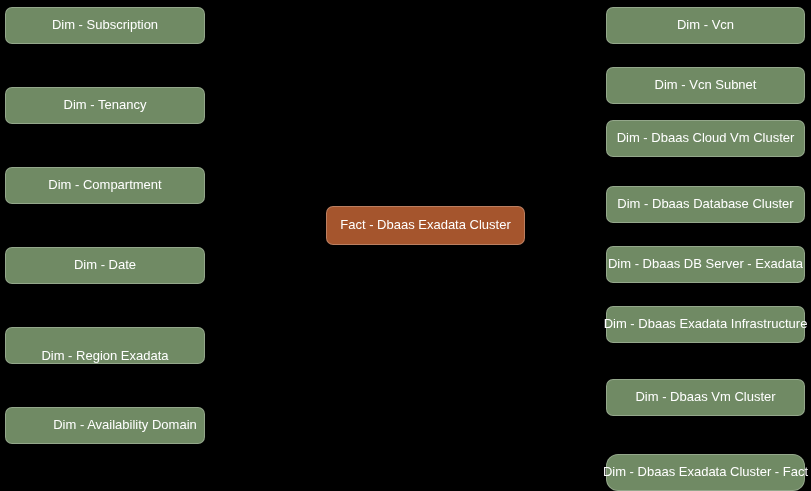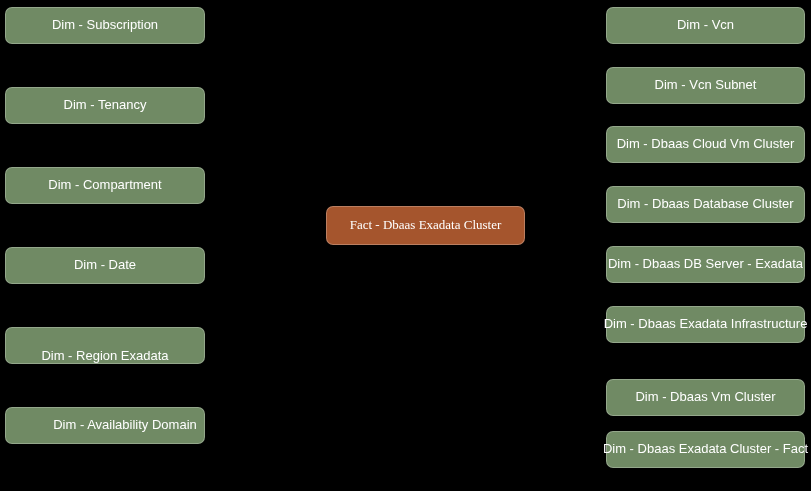"Dim - Dbaas Cloud Vm" div.node { top: 126px -> 120px }
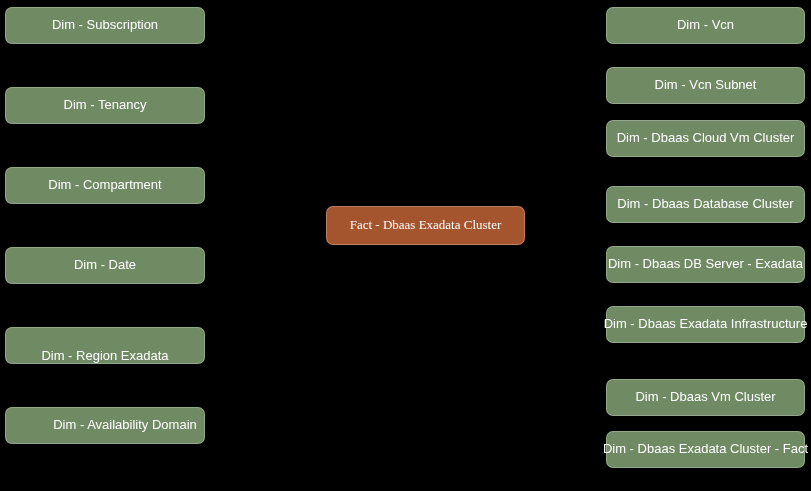"Fact - Dbaas Exadata Cluster" div.node { font-family: Liberation Serif, serif -> none }
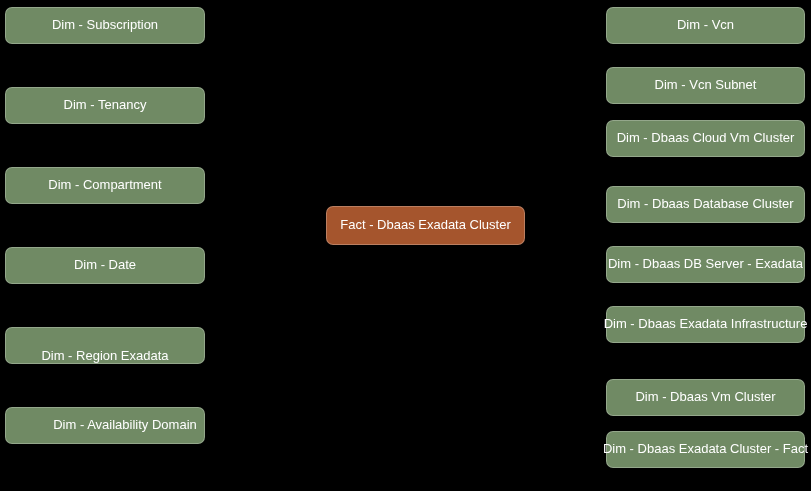"Dim - Dbaas Exadata Cluster" div.node { border-radius: none -> 12px; top: 431px -> 454px }
